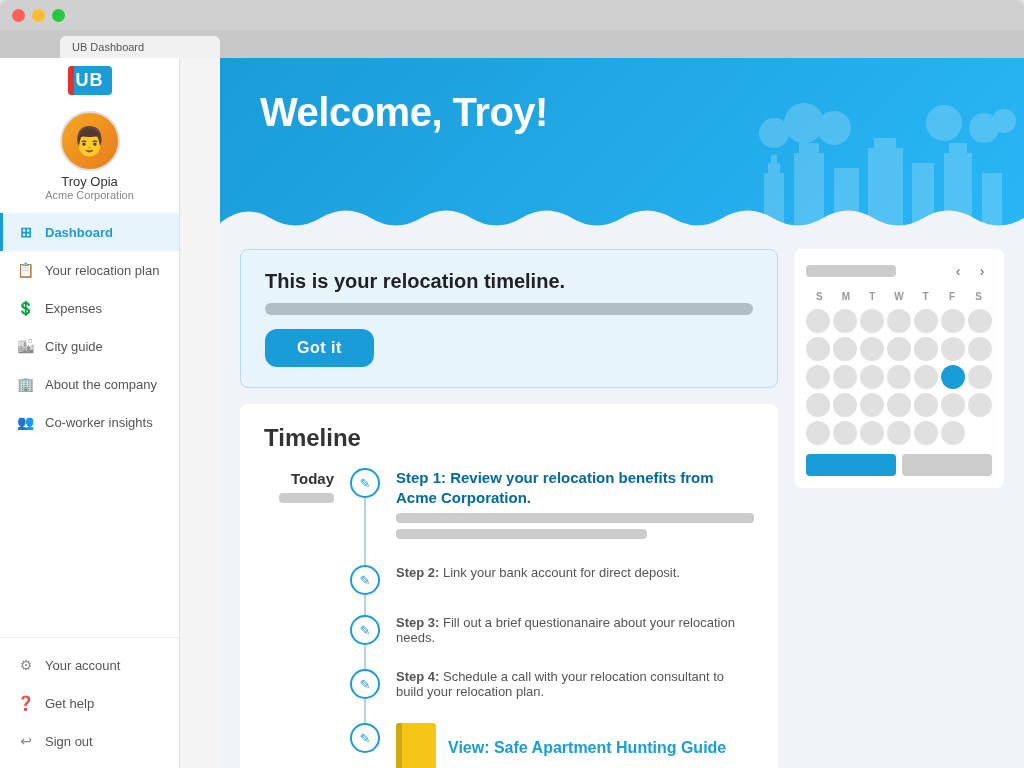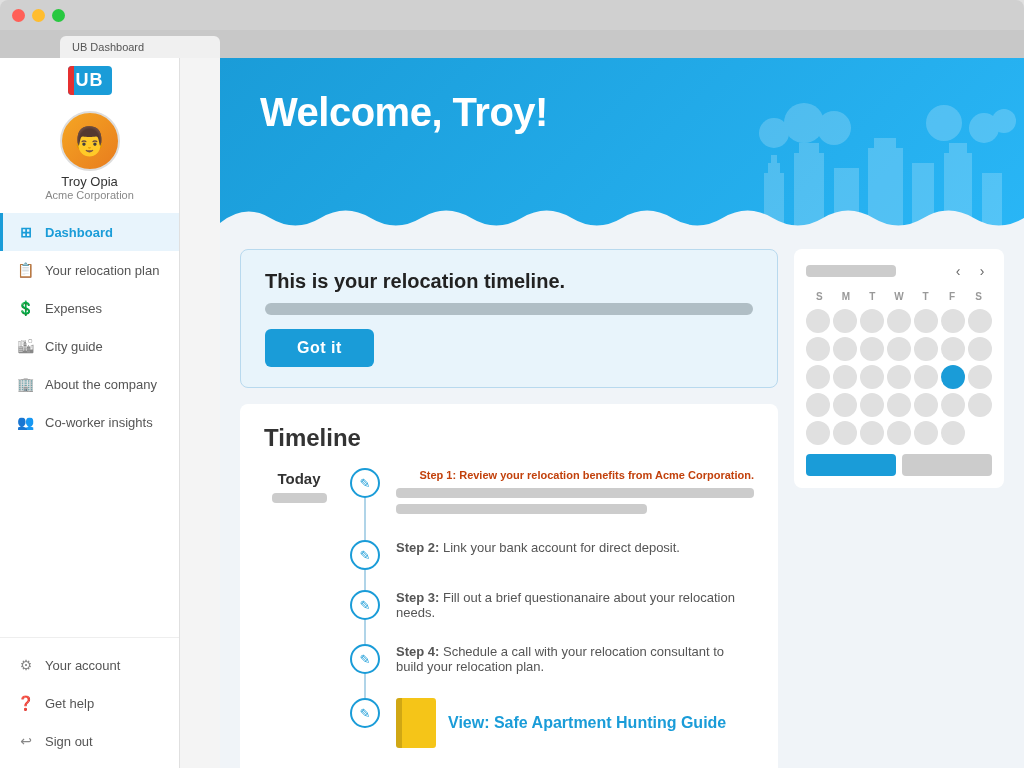"Got it" .got-it-btn { border-radius: 6px -> 12px }
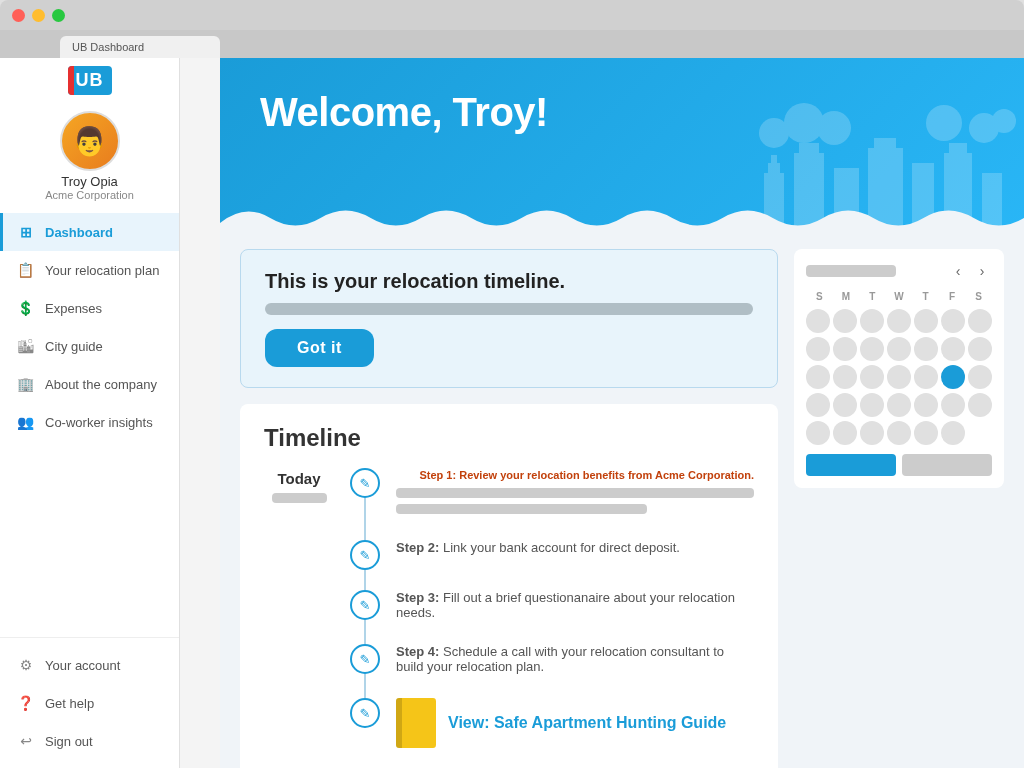"Today" .timeline-date-col { align-items: center -> flex-end }
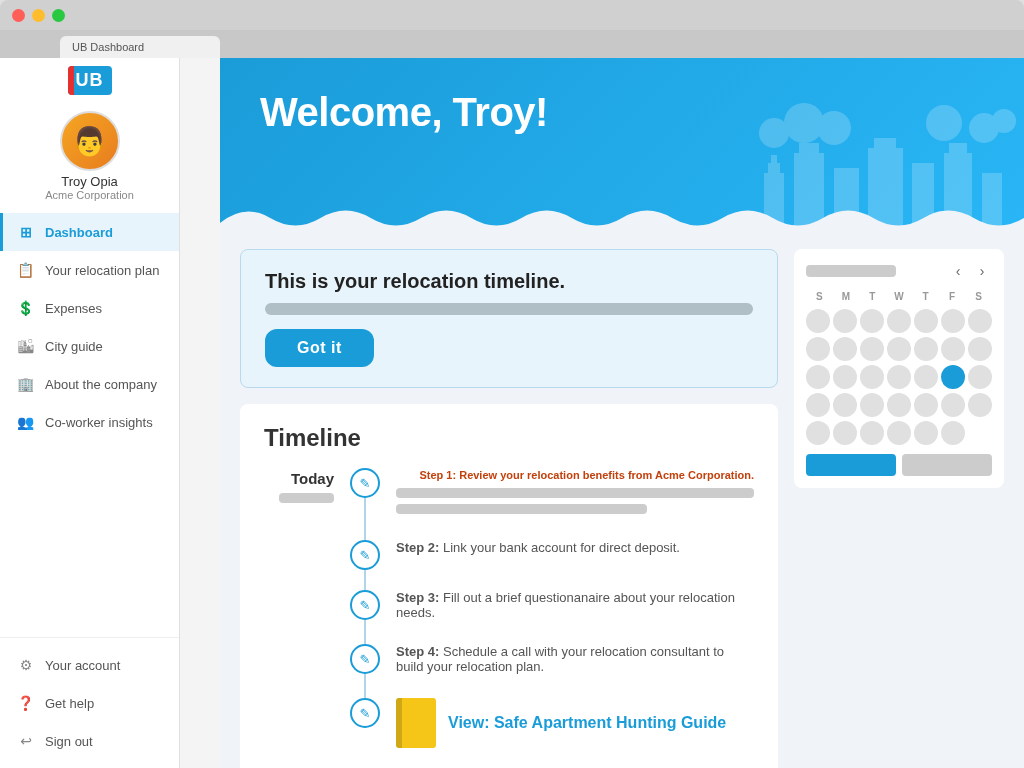"Step 1: Review your relocation" .timeline-step-title { color: #c2410c -> #0369a1; font-size: 11px -> 15px; text-align: right -> none }
